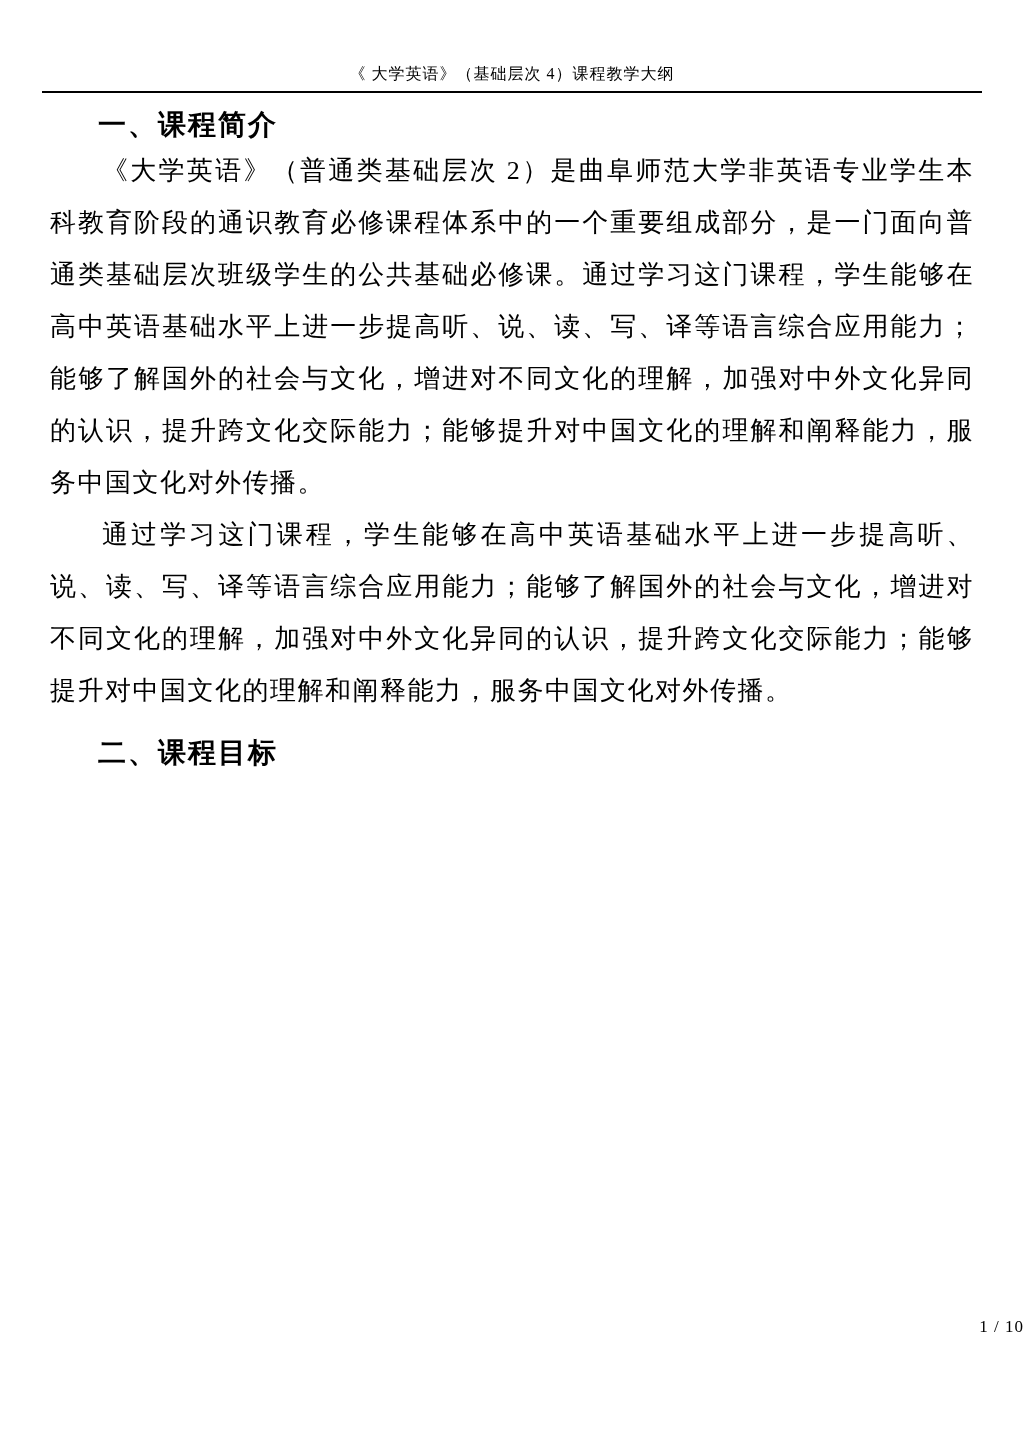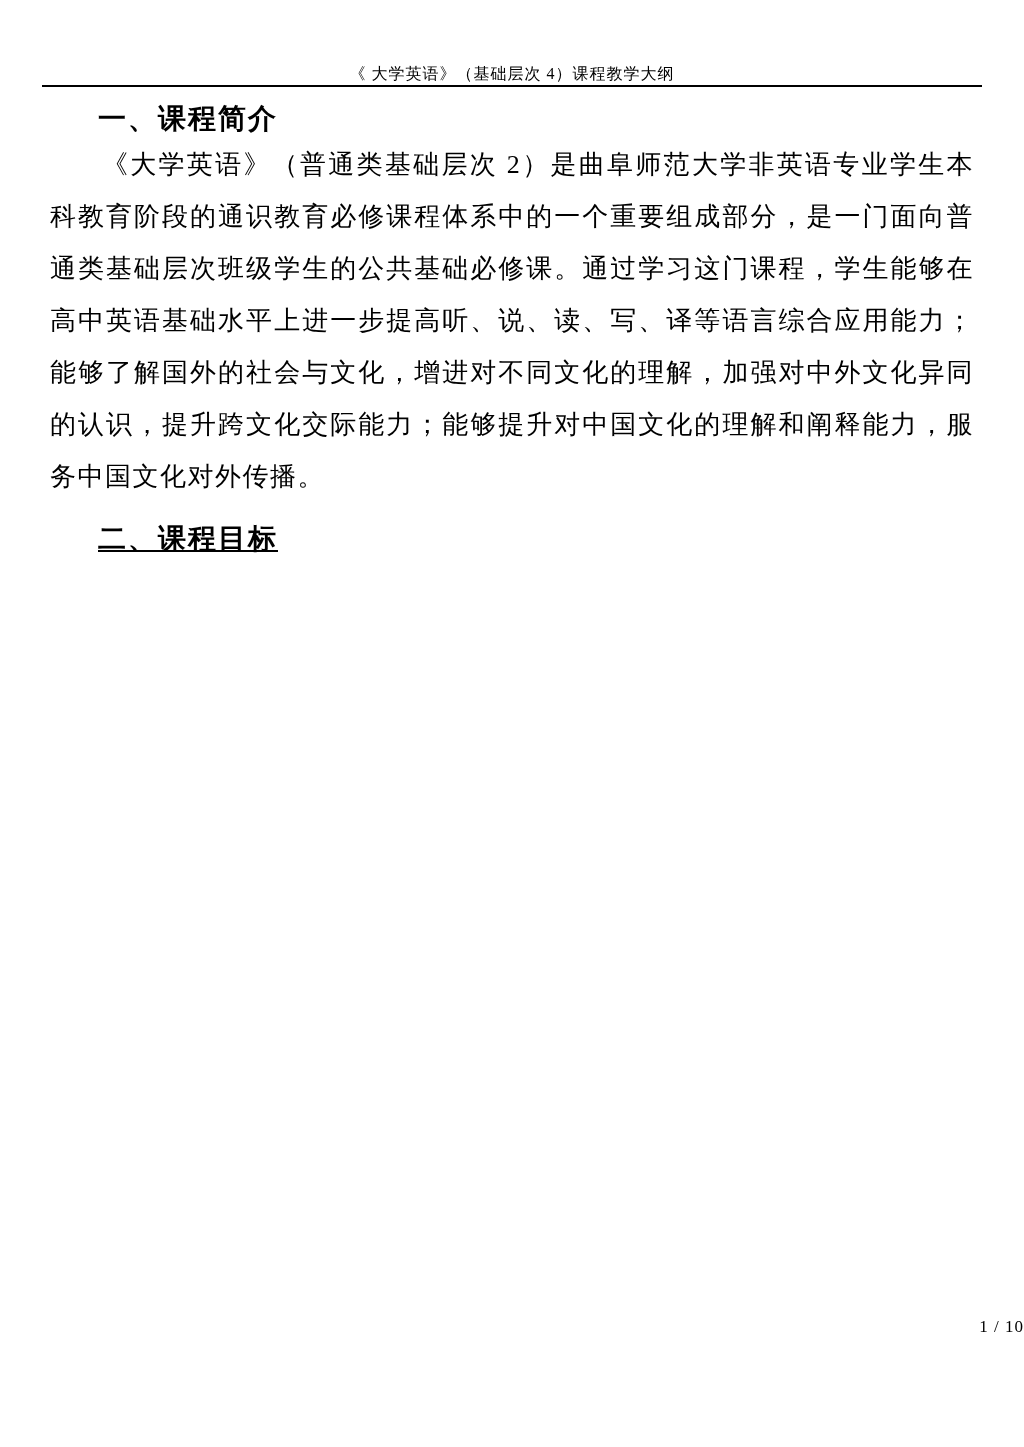"《 大学英语》（基础层次 4）课程教学大纲" .doc-header { padding-bottom: none -> 6px }
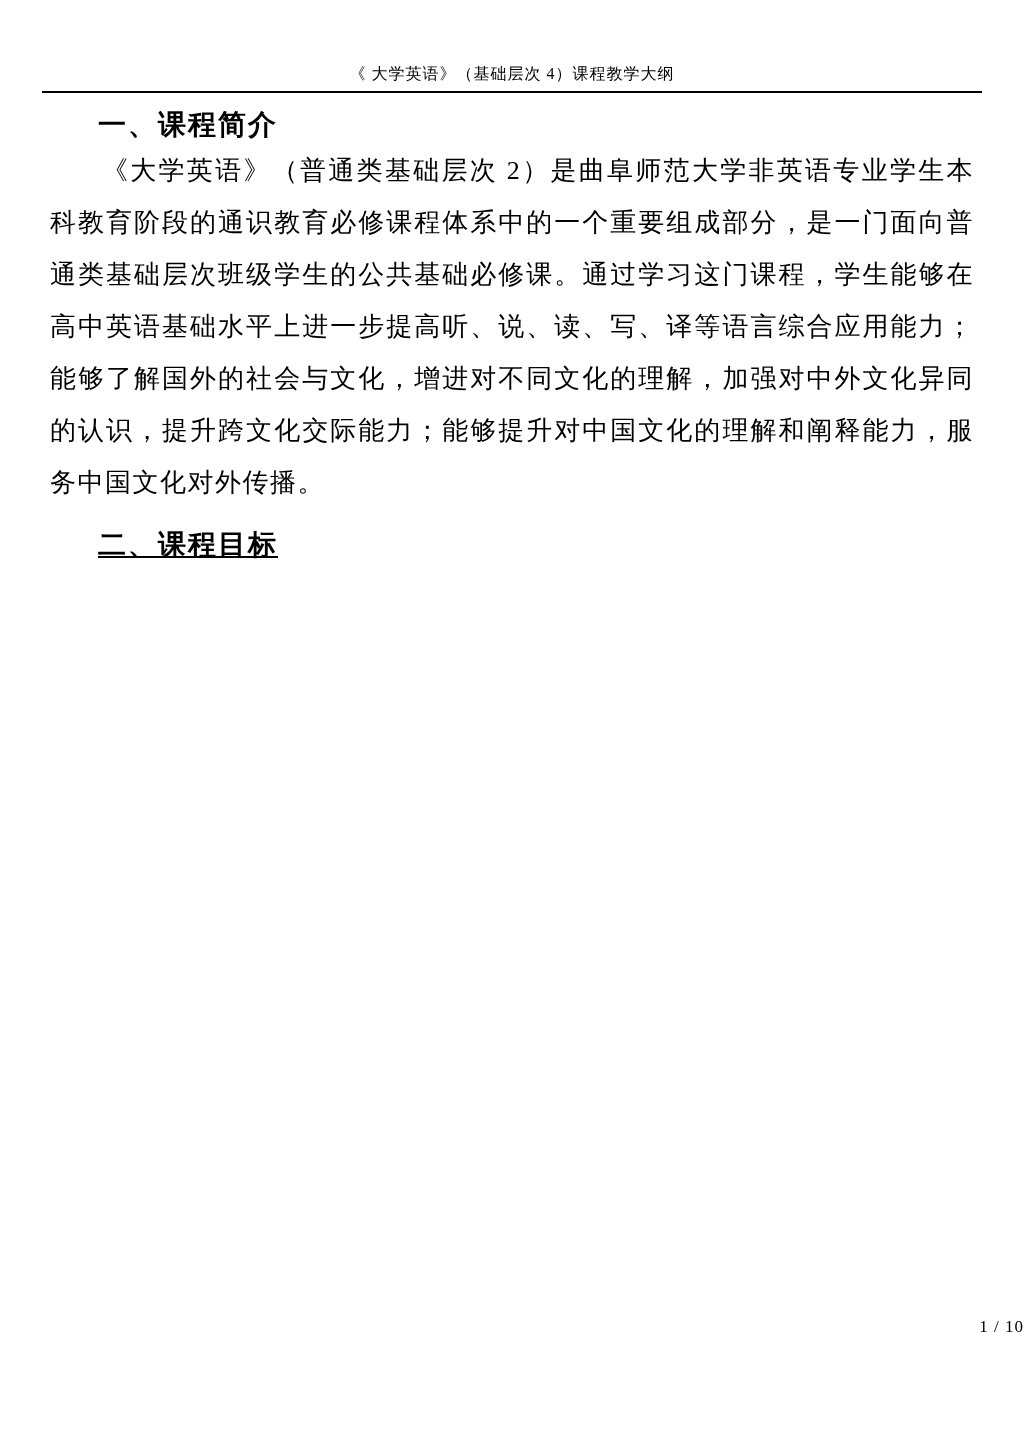"通过学习这门课程，学生能够在高中英语基础水平上进一步提高听、说、读、写、译等语言" p.body-paragraph { html: none -> <p>通过学习这门课程，学生能够在高中英语基础水平上进一步提高听、说、读、写、译等语言综合应用能力；能够了解国外的社会与文化，增进对不同文化的理解，加强对中外文化异同的认识，提升跨文化交际能力；能够提升对中国文化的理解和阐释能力，服务中国文化对外传播。</p> }
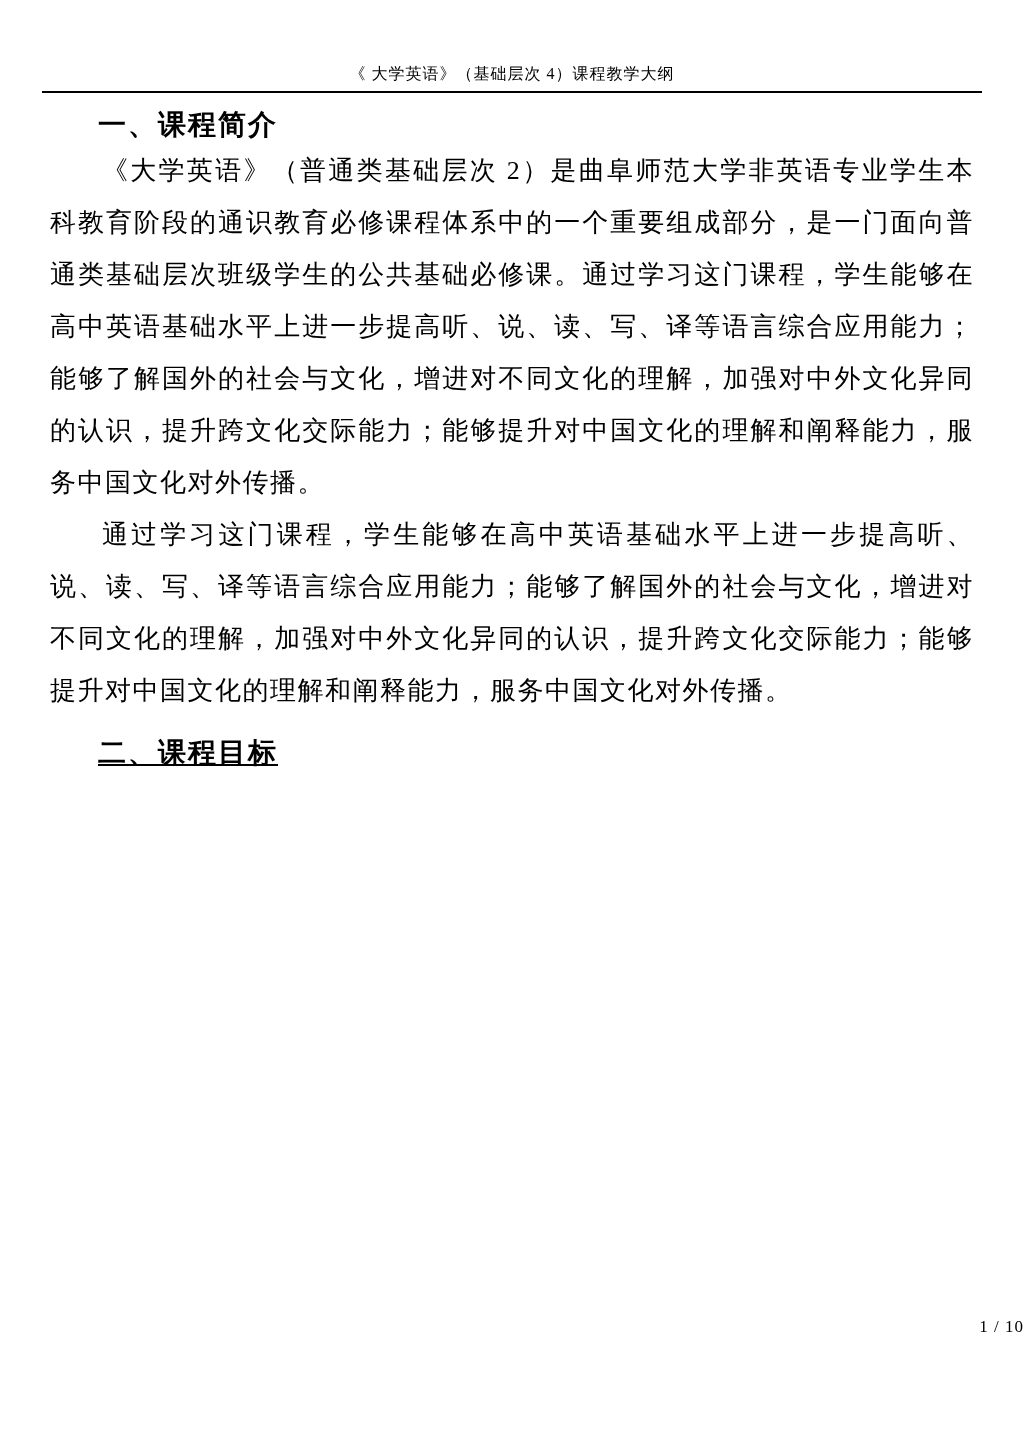"二、课程目标" .section-heading.second { text-decoration: underline -> none }
